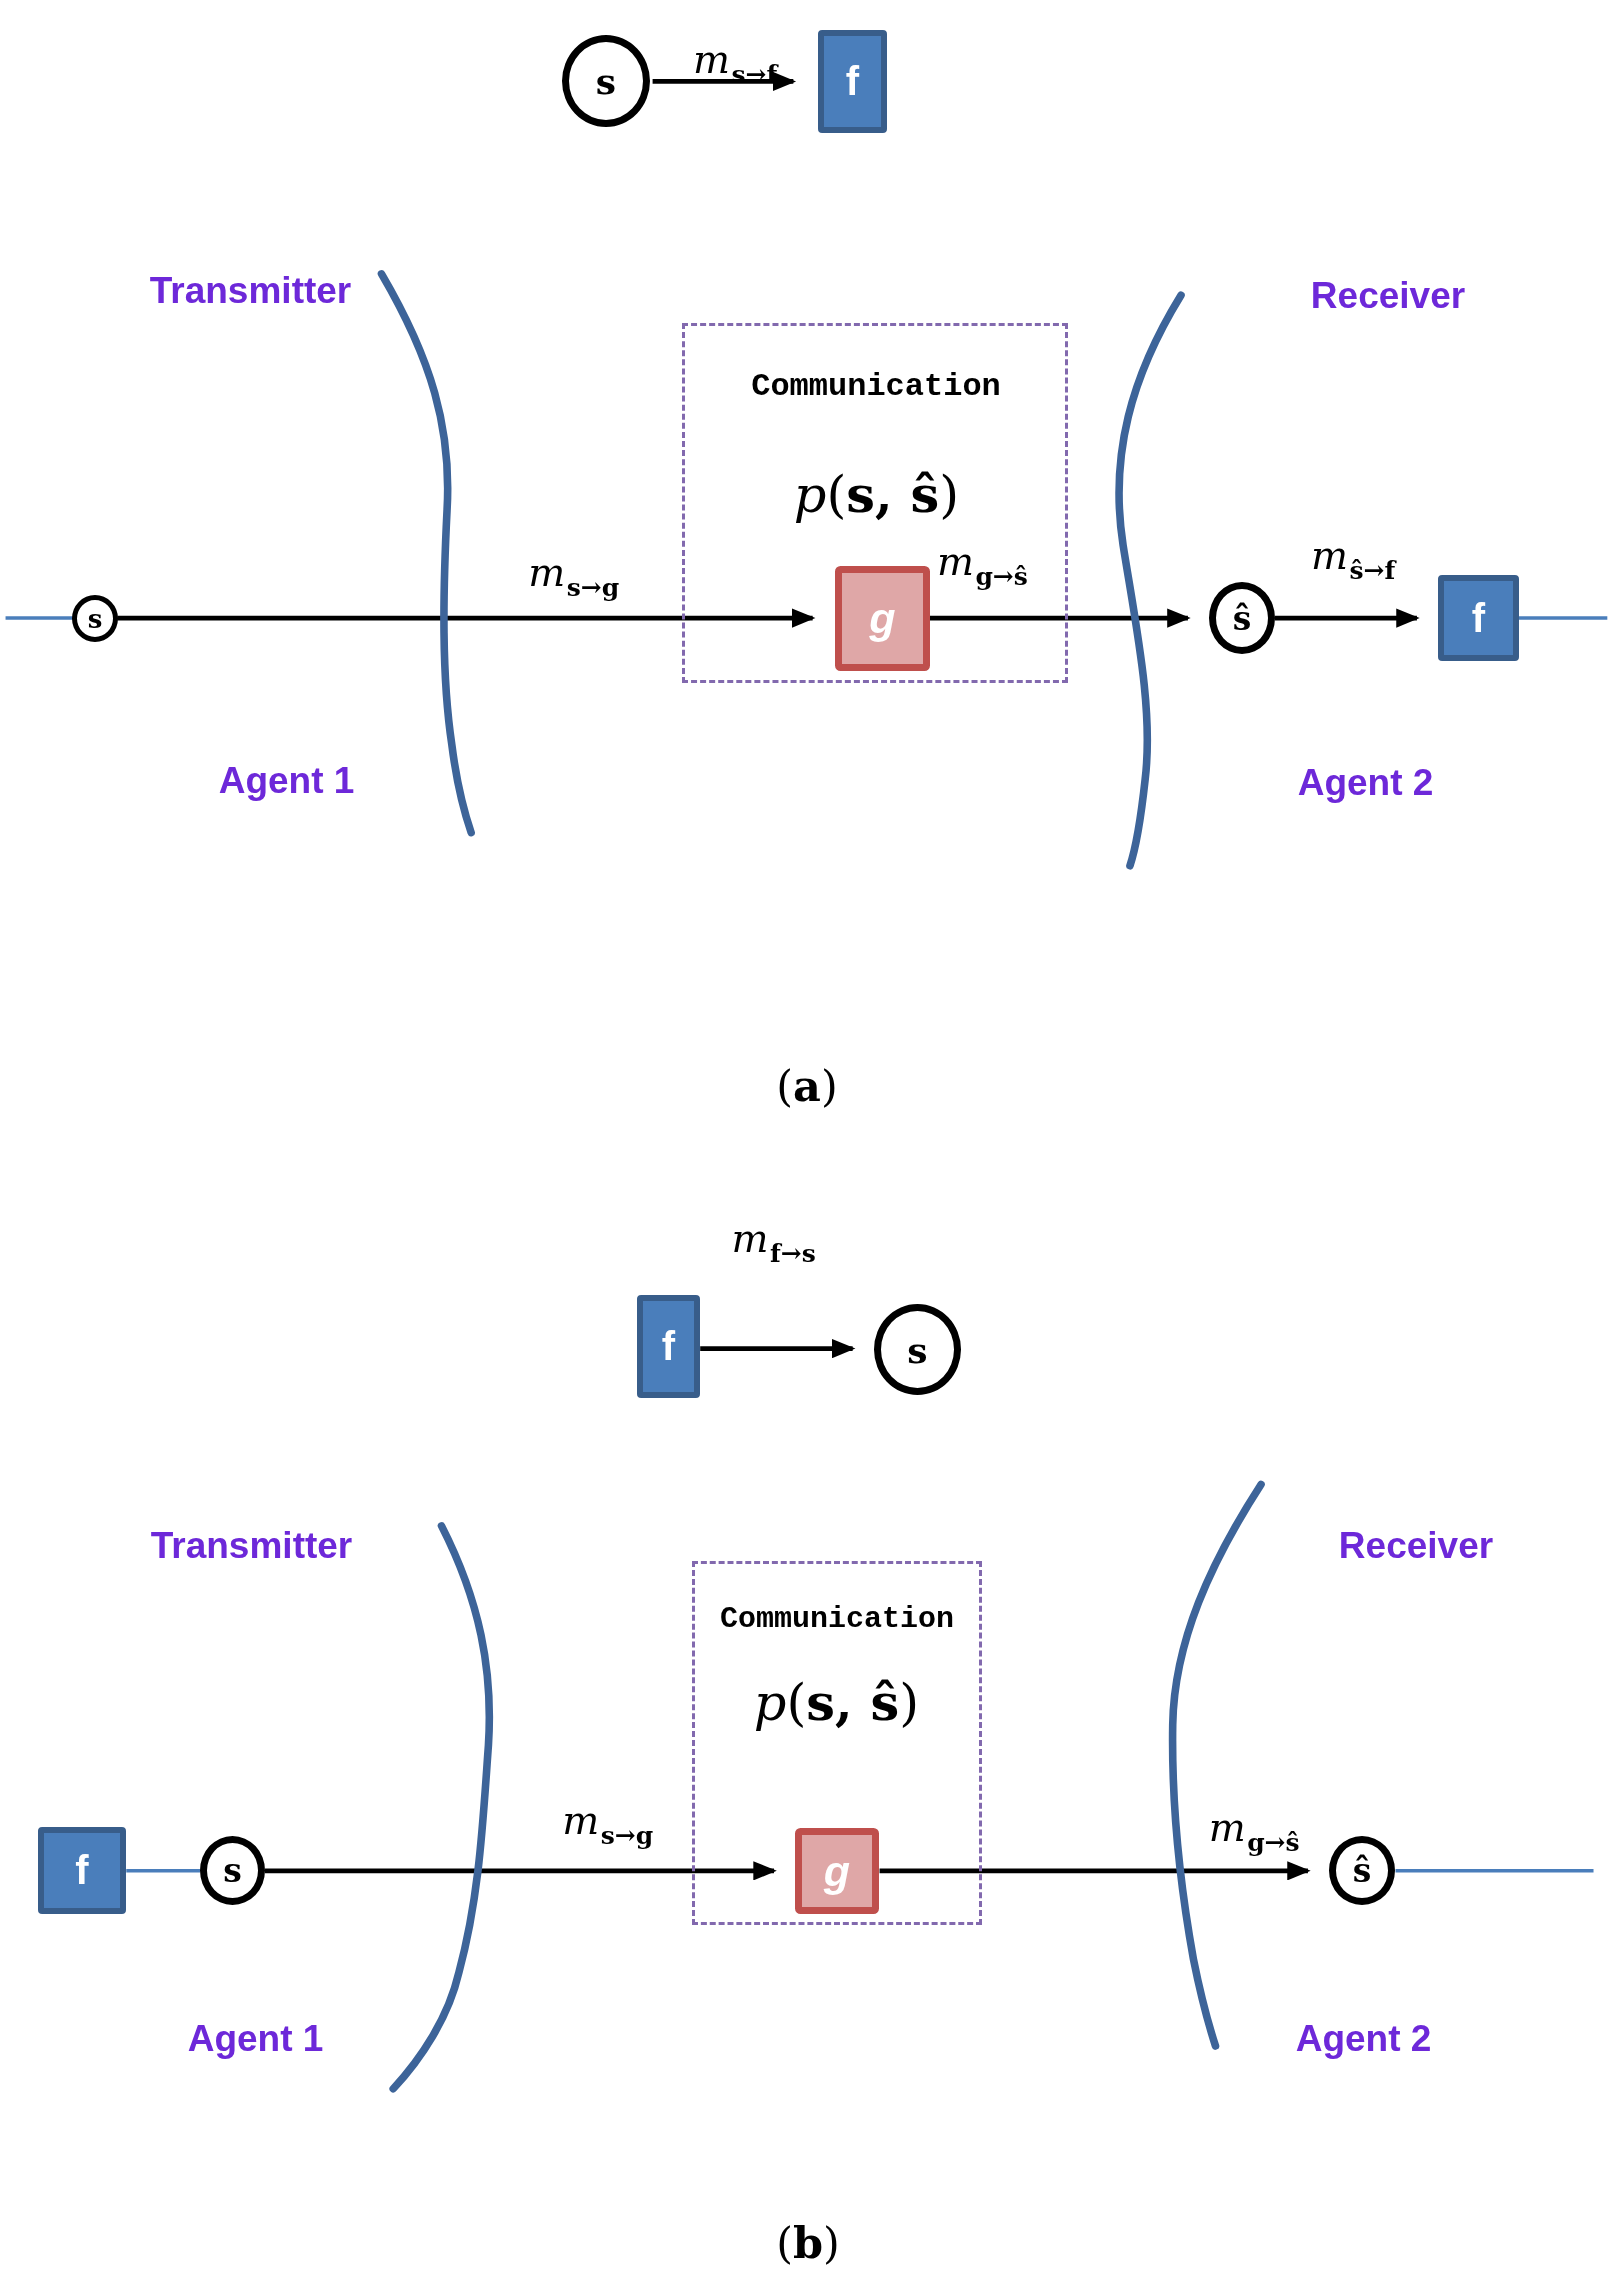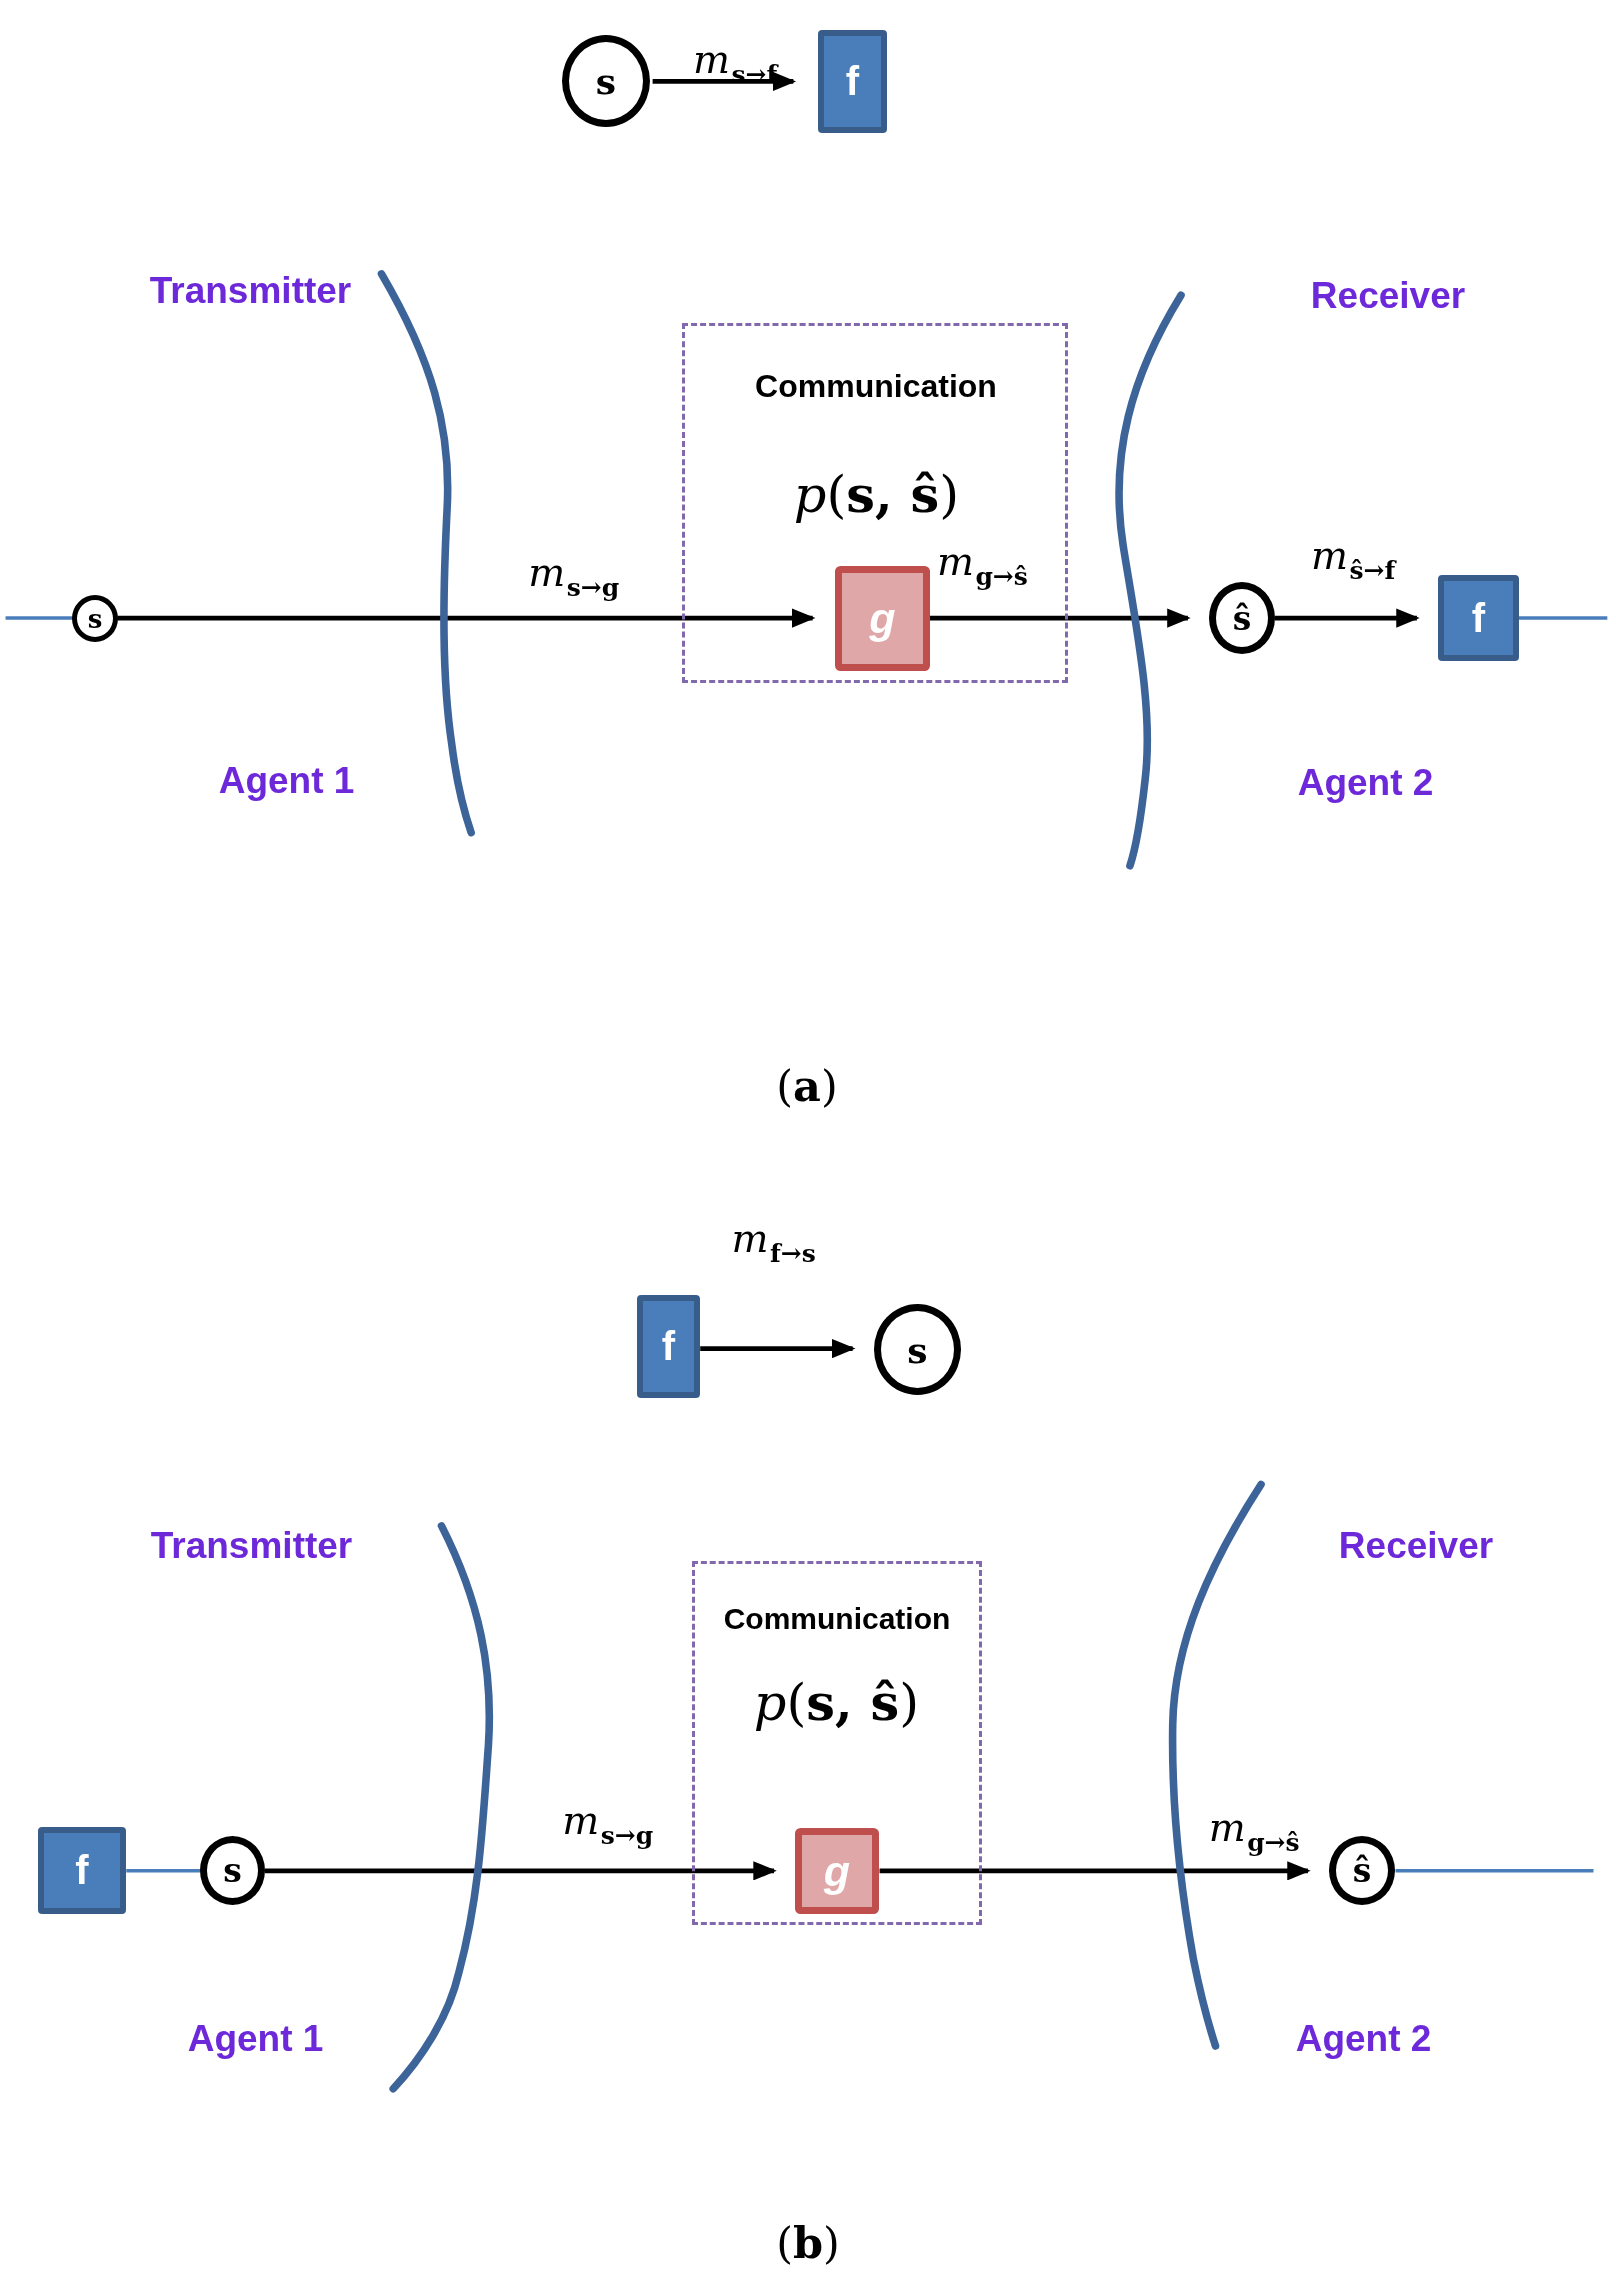"Communication" .commtitle { font-family: none -> Liberation Mono, monospace }
